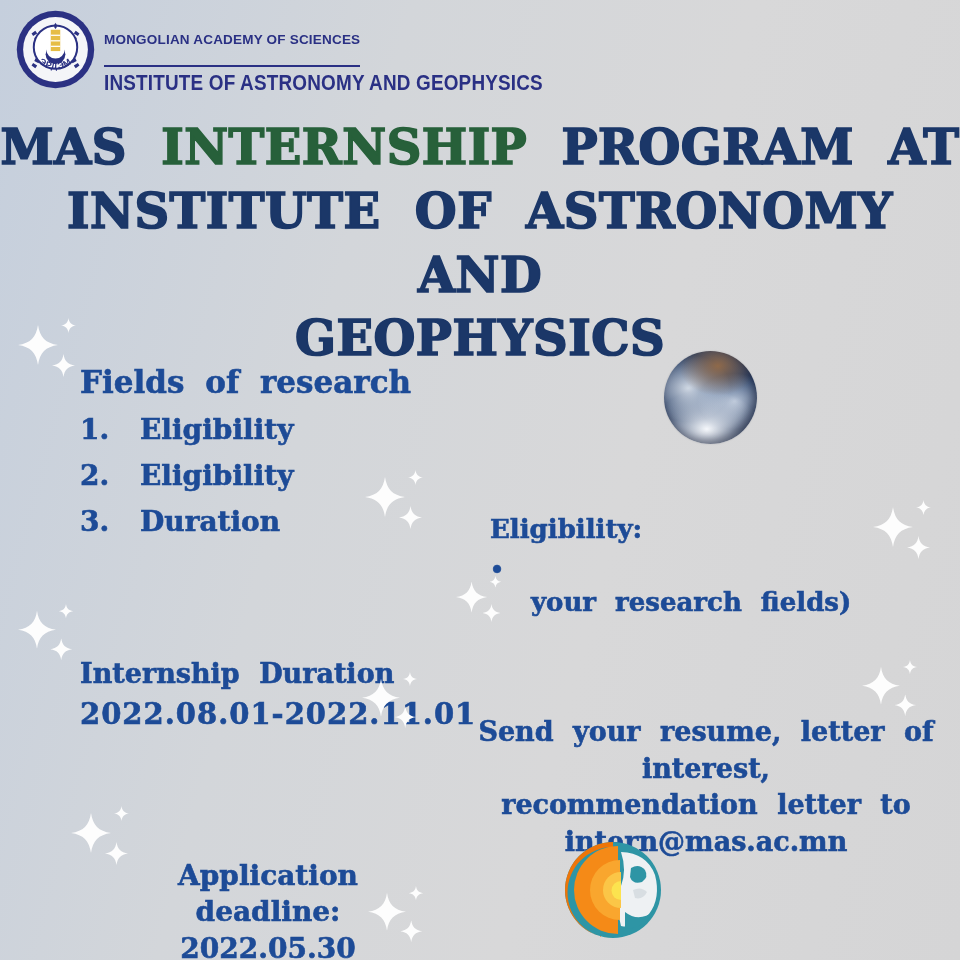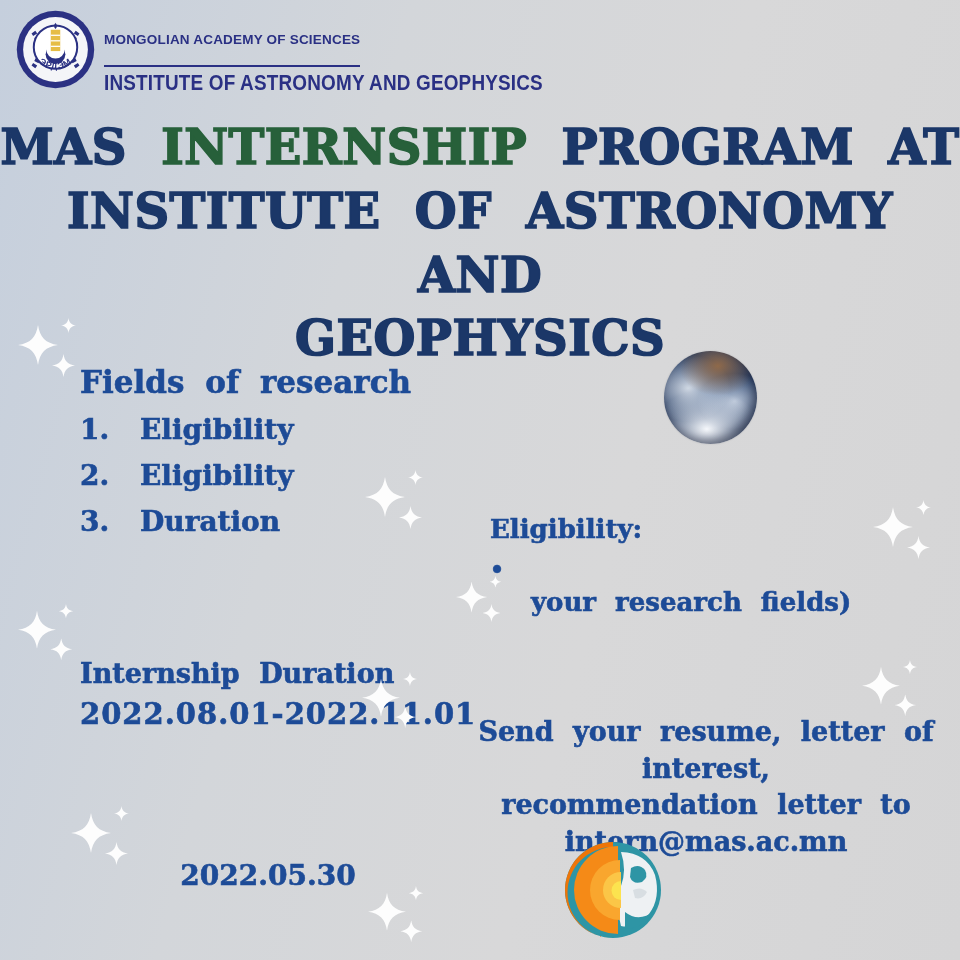"Application deadline:" div { html: none -> <div>Application deadline:</div> }
